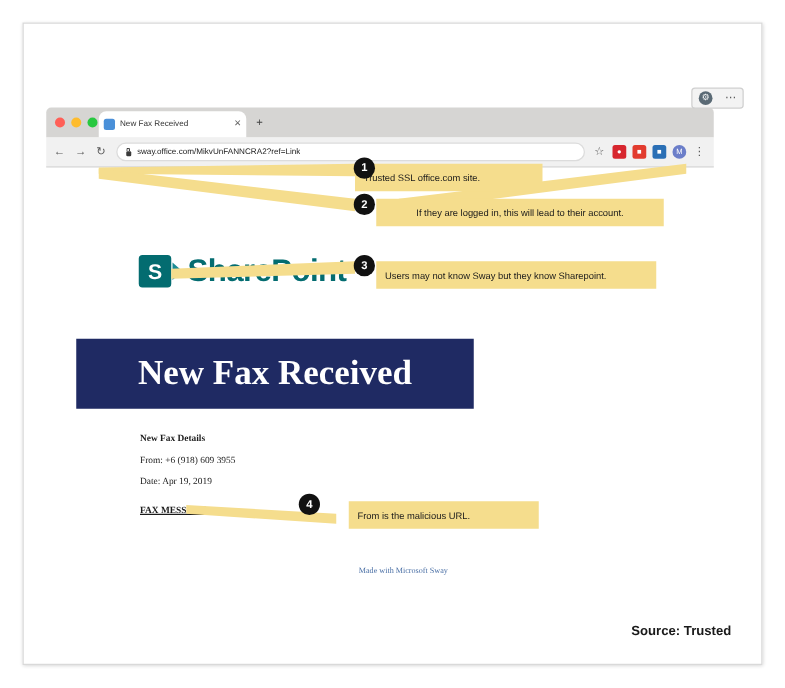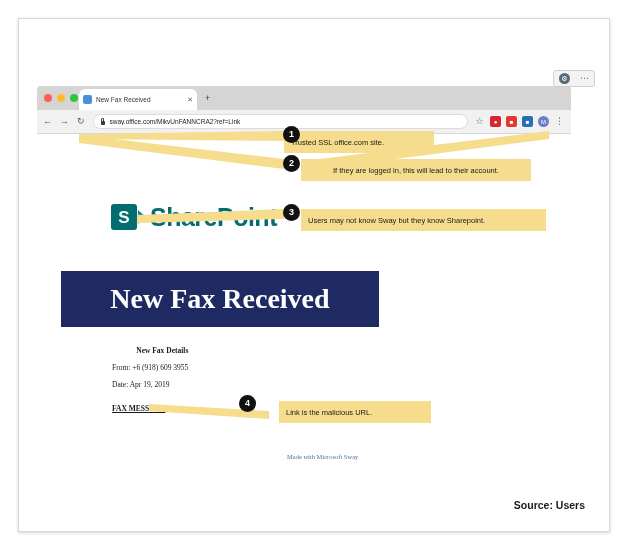"Users may not know Sway" div.callout { width: 245px -> 224px }
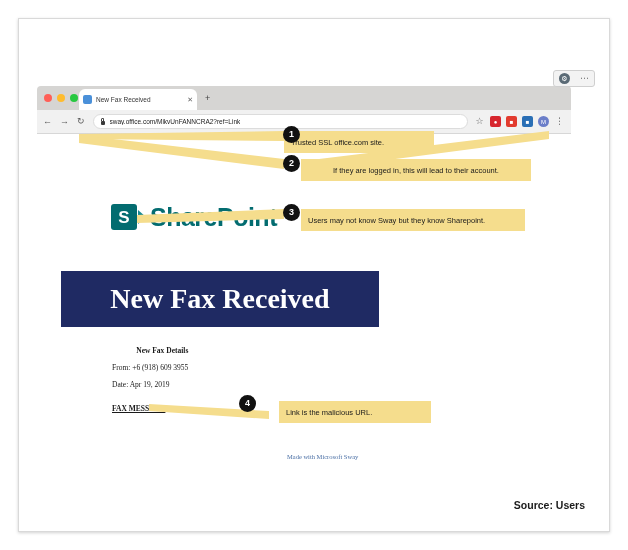"New Fax Details" .details .d-title { text-align: right -> none }
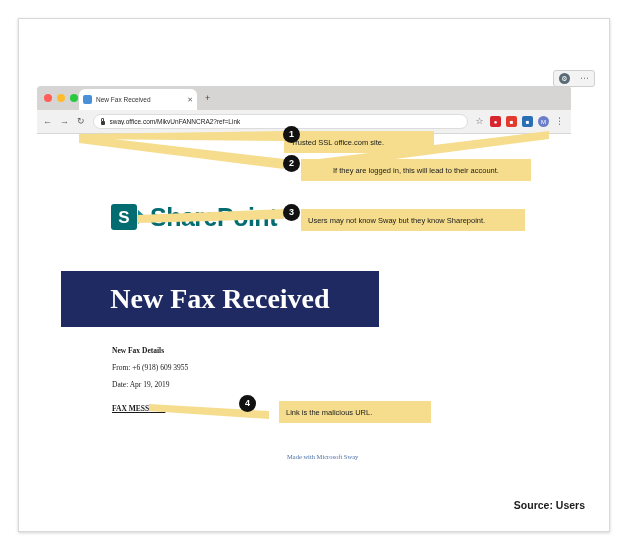"Link is the malicious URL." span { text: Link -> From }
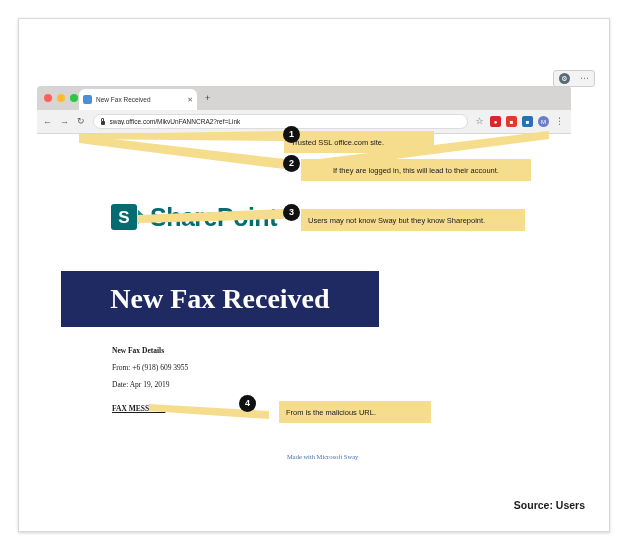"Source: Users" div.source { text: Users -> Trusted }
